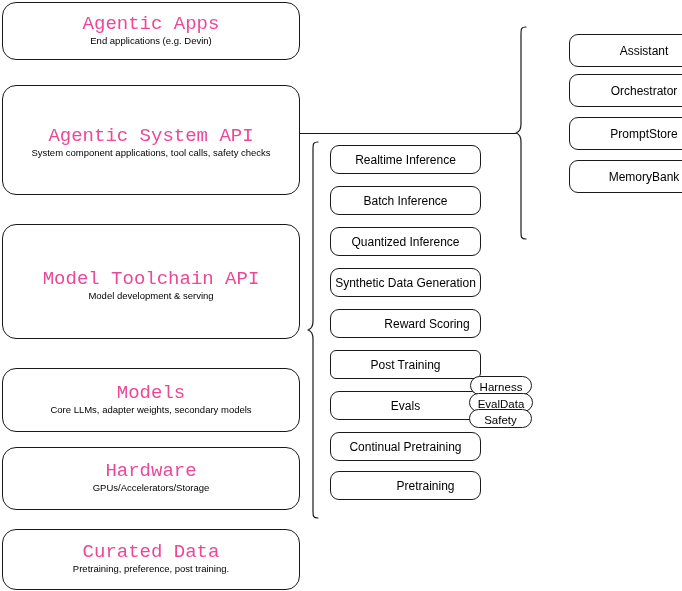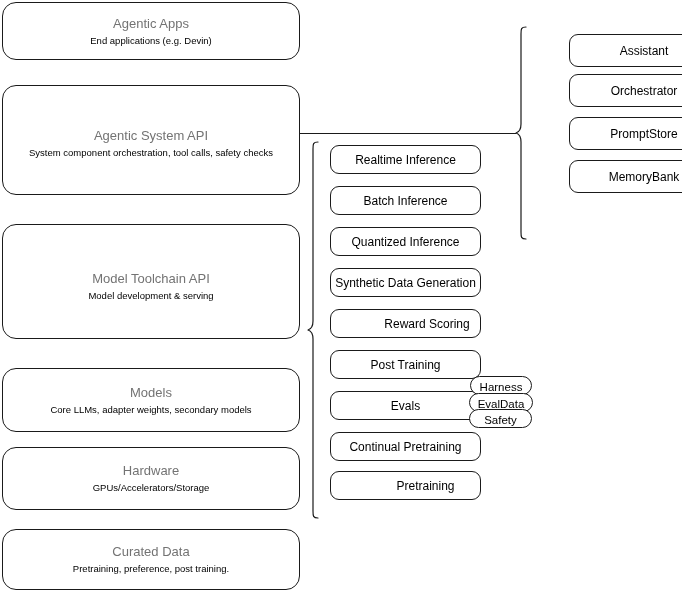"Agentic Apps" .layer .title { color: #737373 -> #ec4899; font-family: none -> Liberation Mono, monospace; font-size: 13px -> 19px }
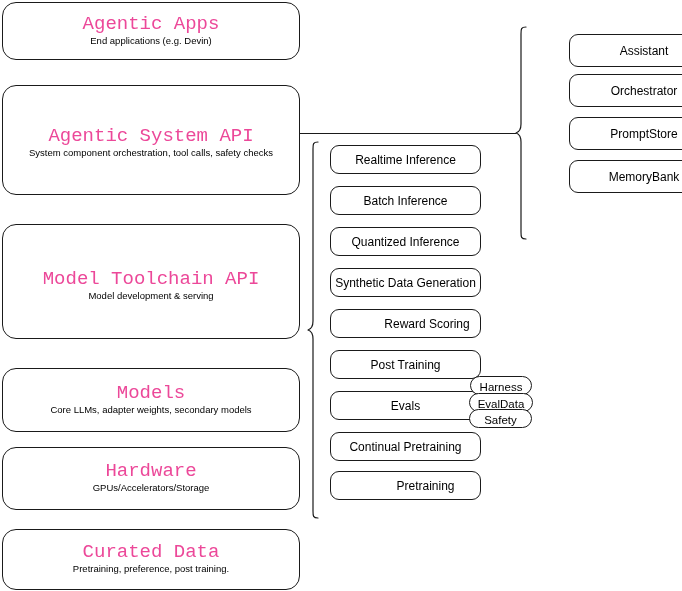"System component orchestration, tool" div.subtitle { text: orchestration -> applications }
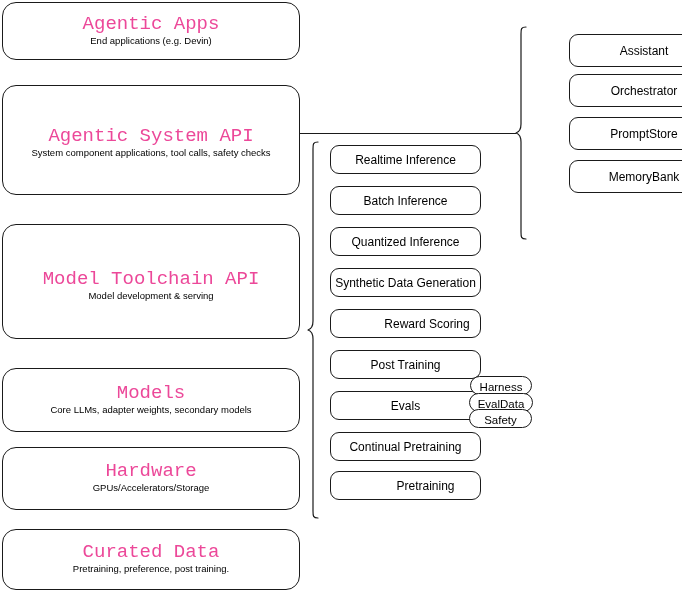"Post Training" div.box { border-radius: none -> 6px }
